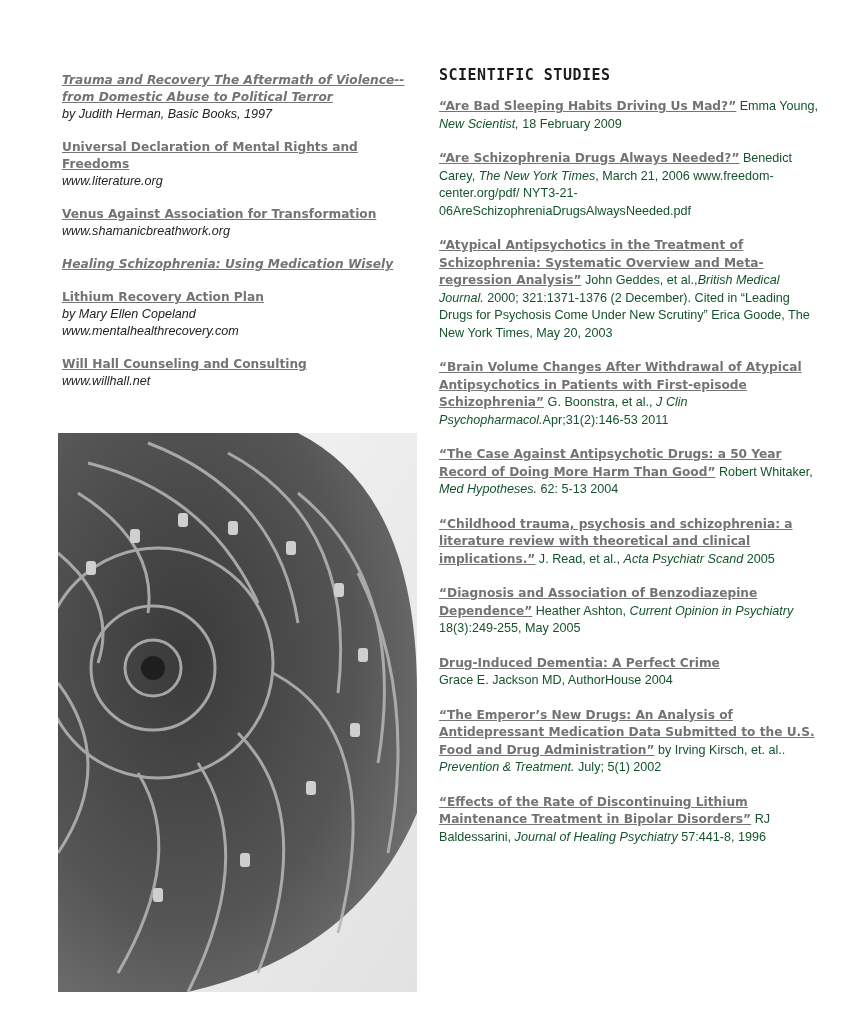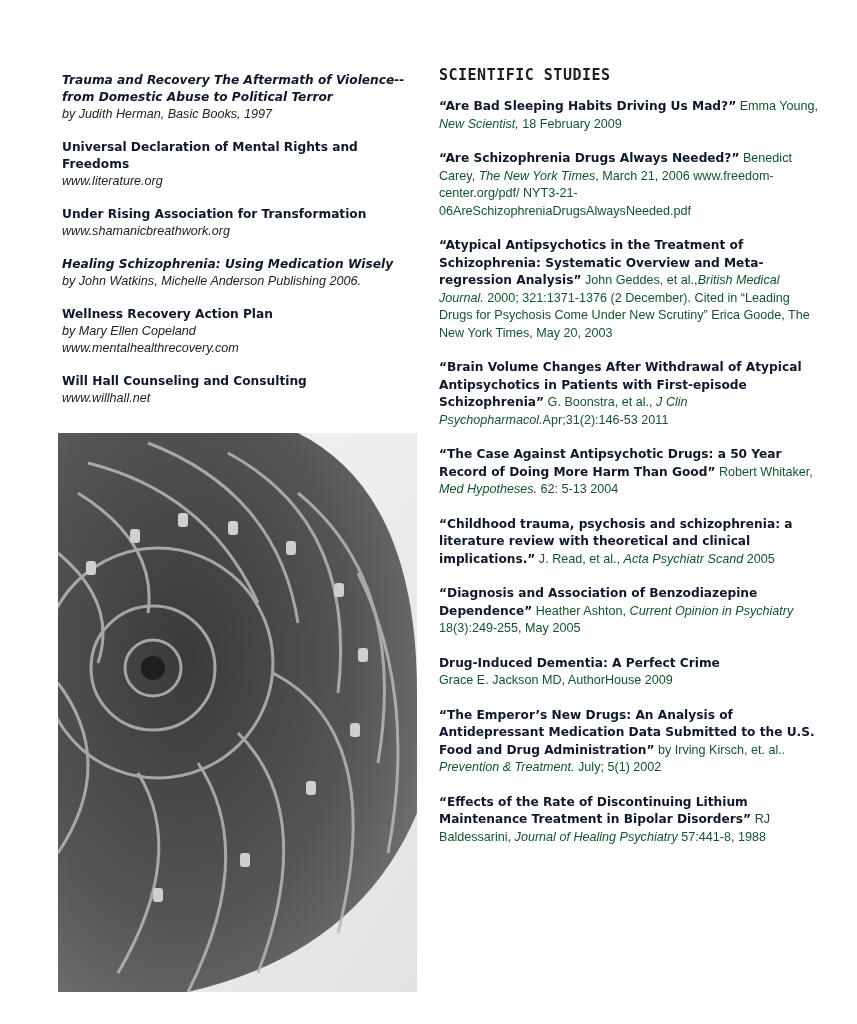"Trauma and Recovery The Aftermath" .ttl { color: #0f172a -> #737373; text-decoration: none -> underline }
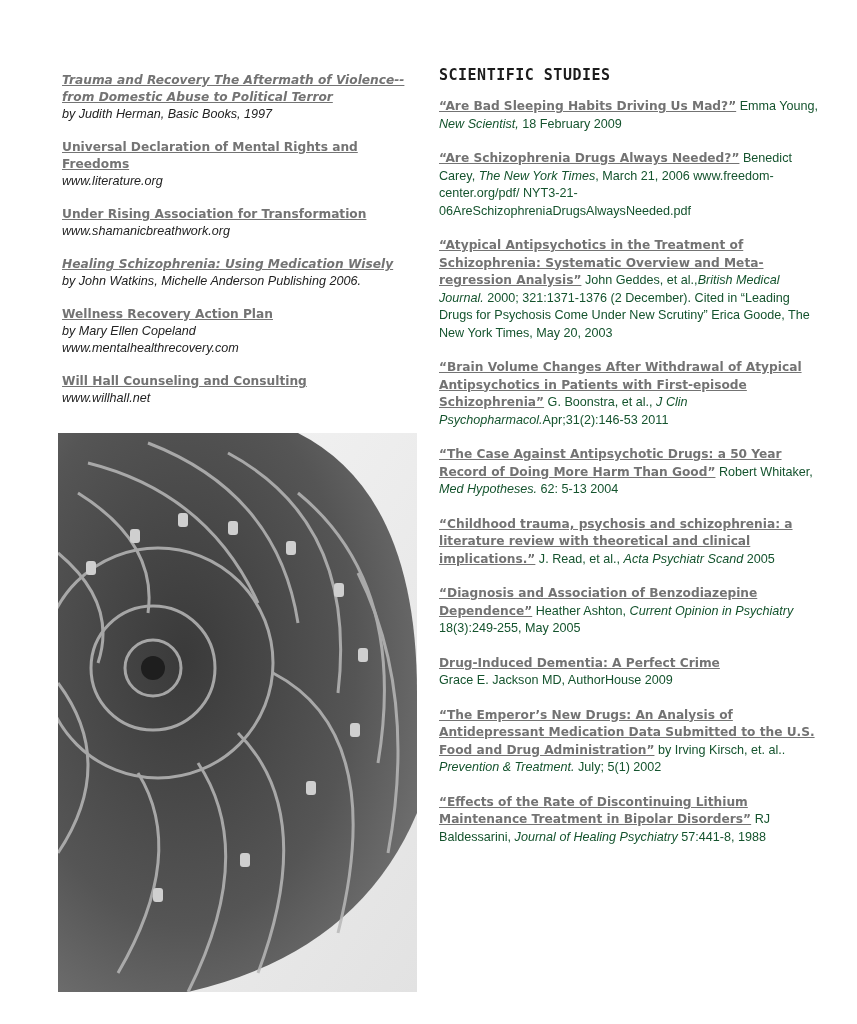"Under Rising Association for" span.ttl { text: Under Rising -> Venus Against }
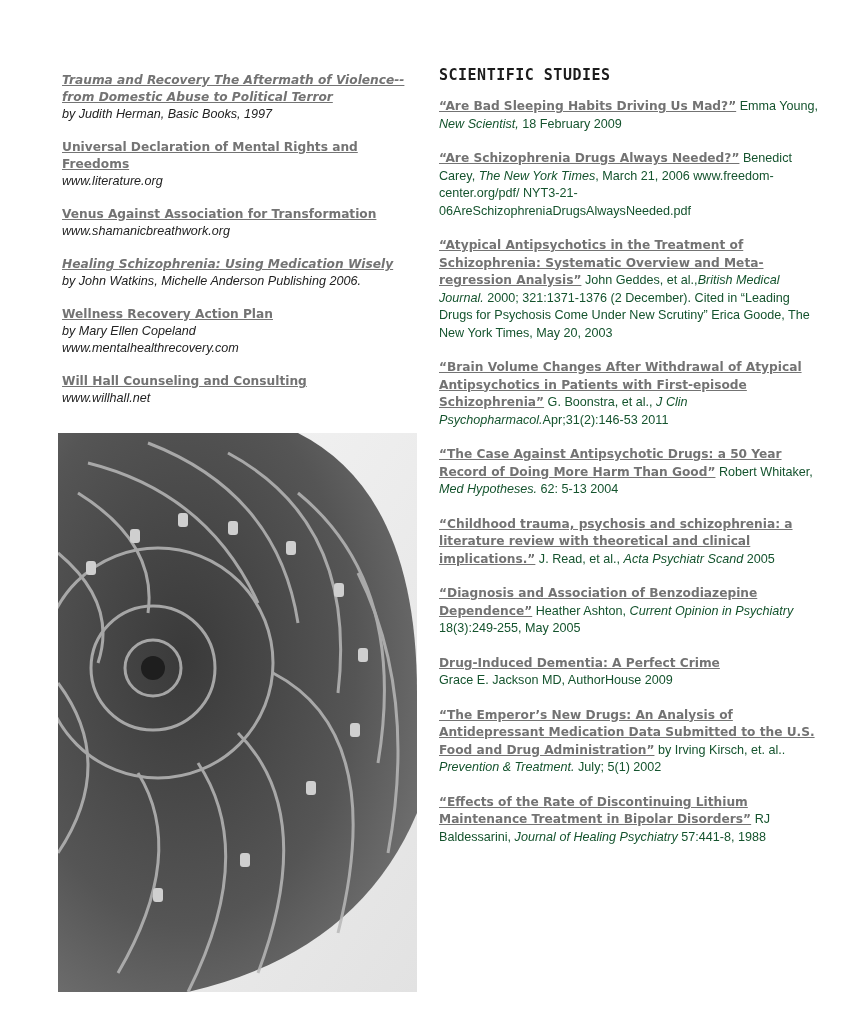"by John Watkins, Michelle Anderson" span.line { html: <span>by John Watkins, Michelle Anderson Publishing 2006.</span> -> none }
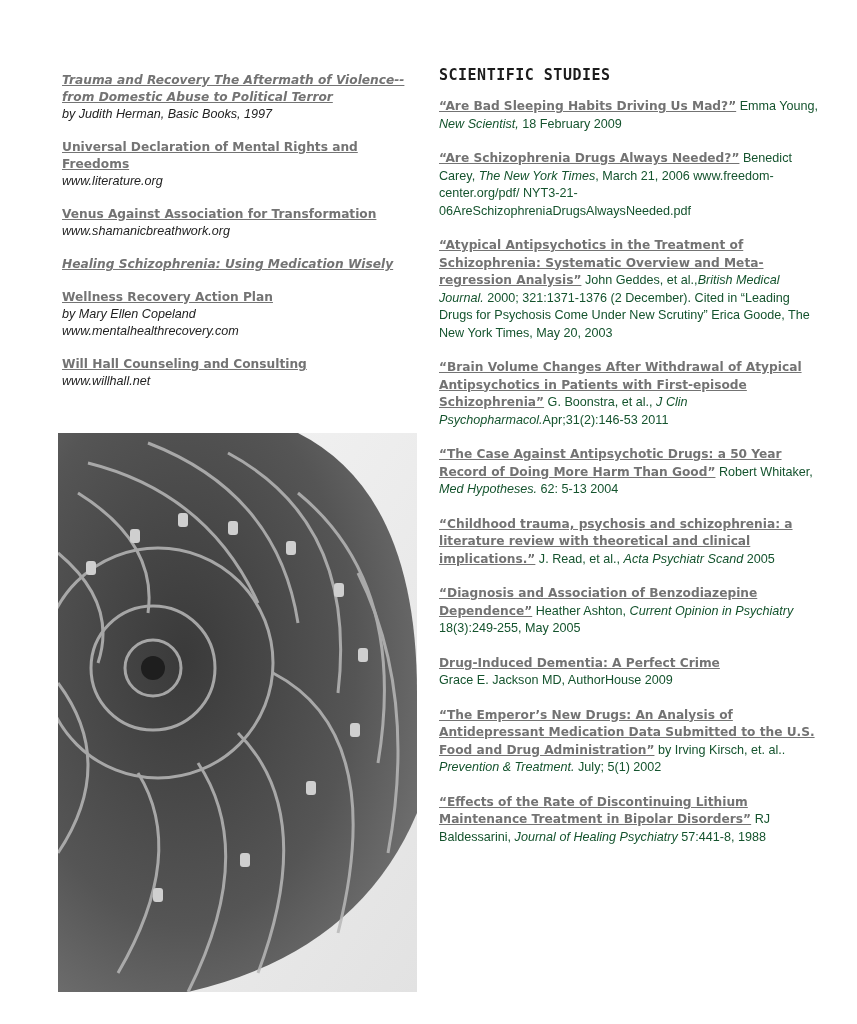"Wellness Recovery Action Plan" span.ttl { text: Wellness -> Lithium }
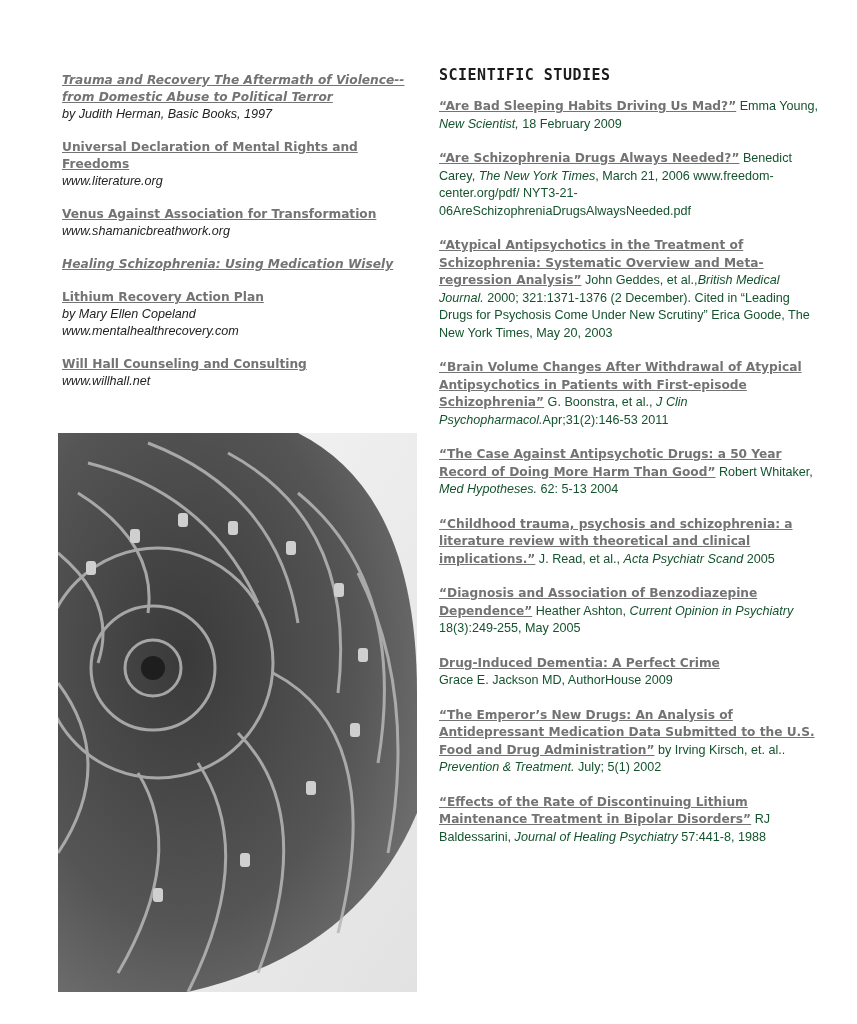"Grace E. Jackson MD, AuthorHouse" span.body { text: 2009 -> 2004 }
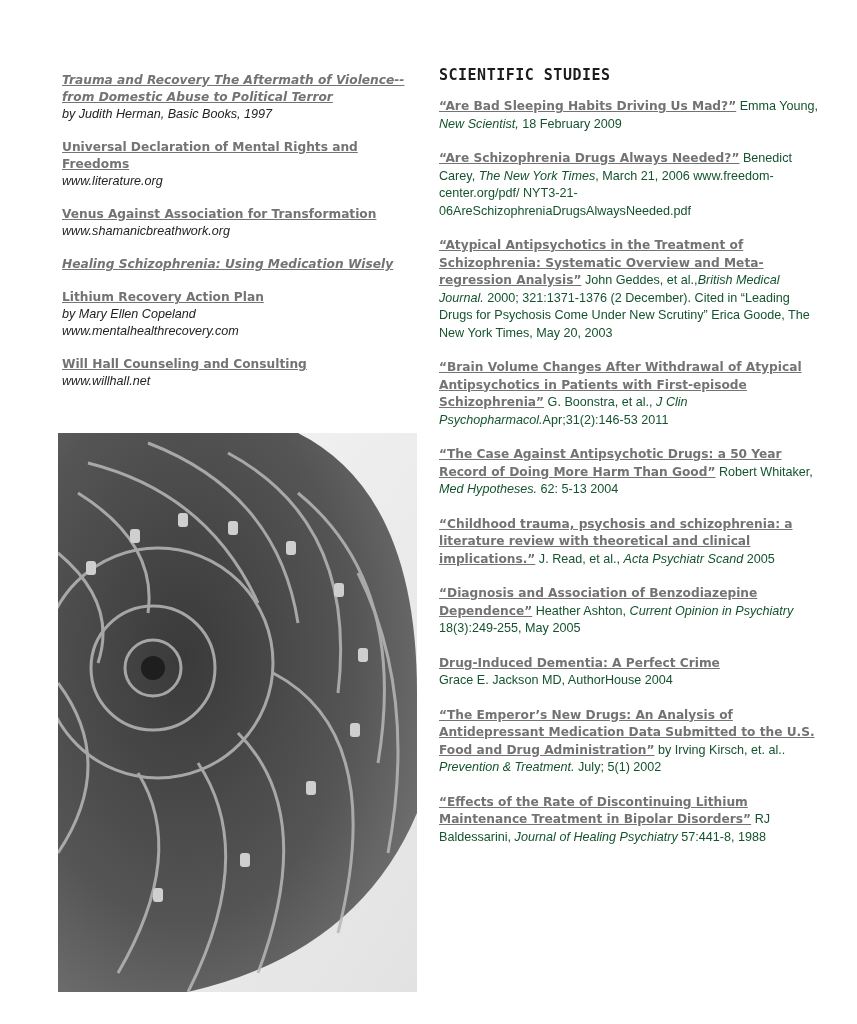"57:441-8, 1988" span.body { text: 1988 -> 1996 }
